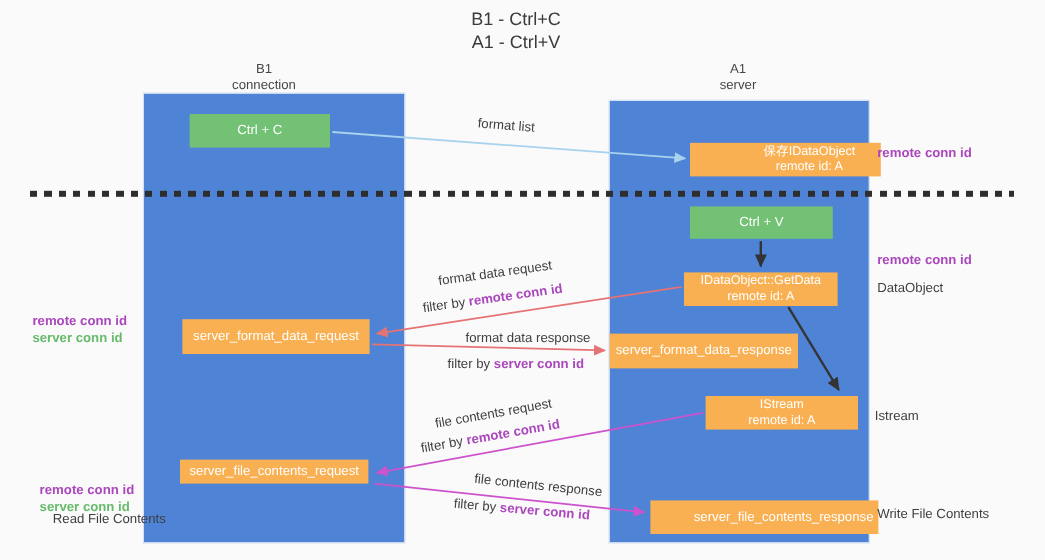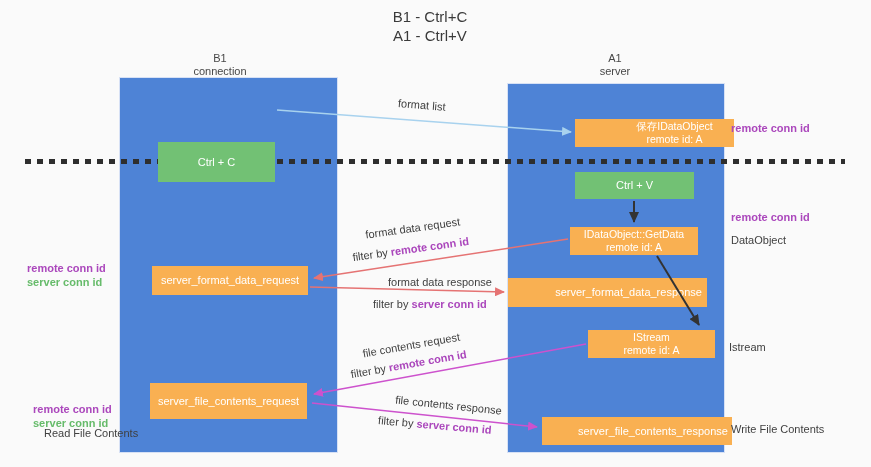"Ctrl + C" .n-ctrl-c { height: 40px -> 28px; margin-top: 47px -> none }
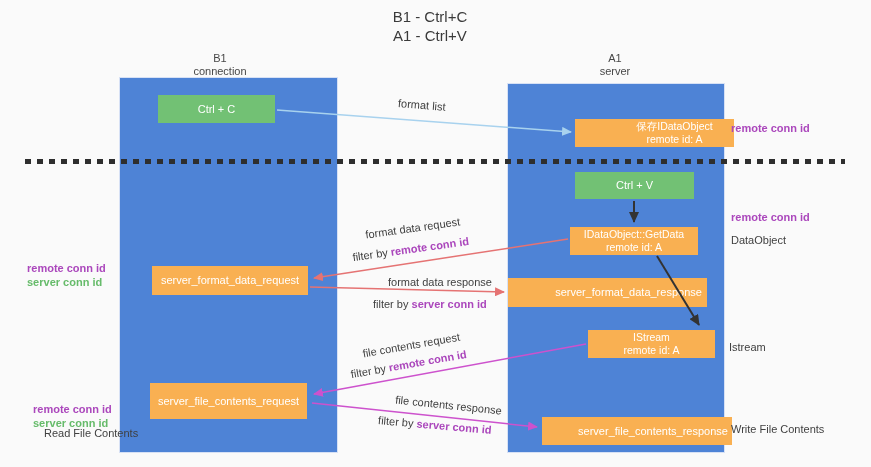"server_format_data_response" .n-fmt-resp { padding-left: 42px -> none }
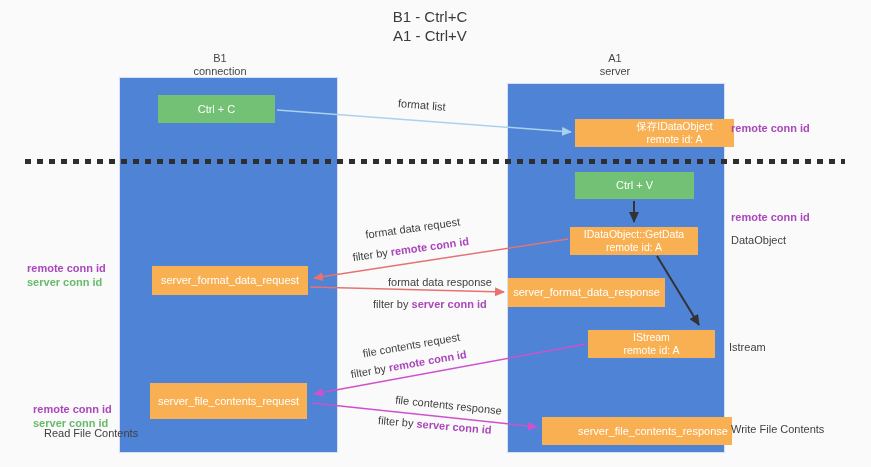"server_file_contents_request" .n-file-req { height: 36px -> 20px }
